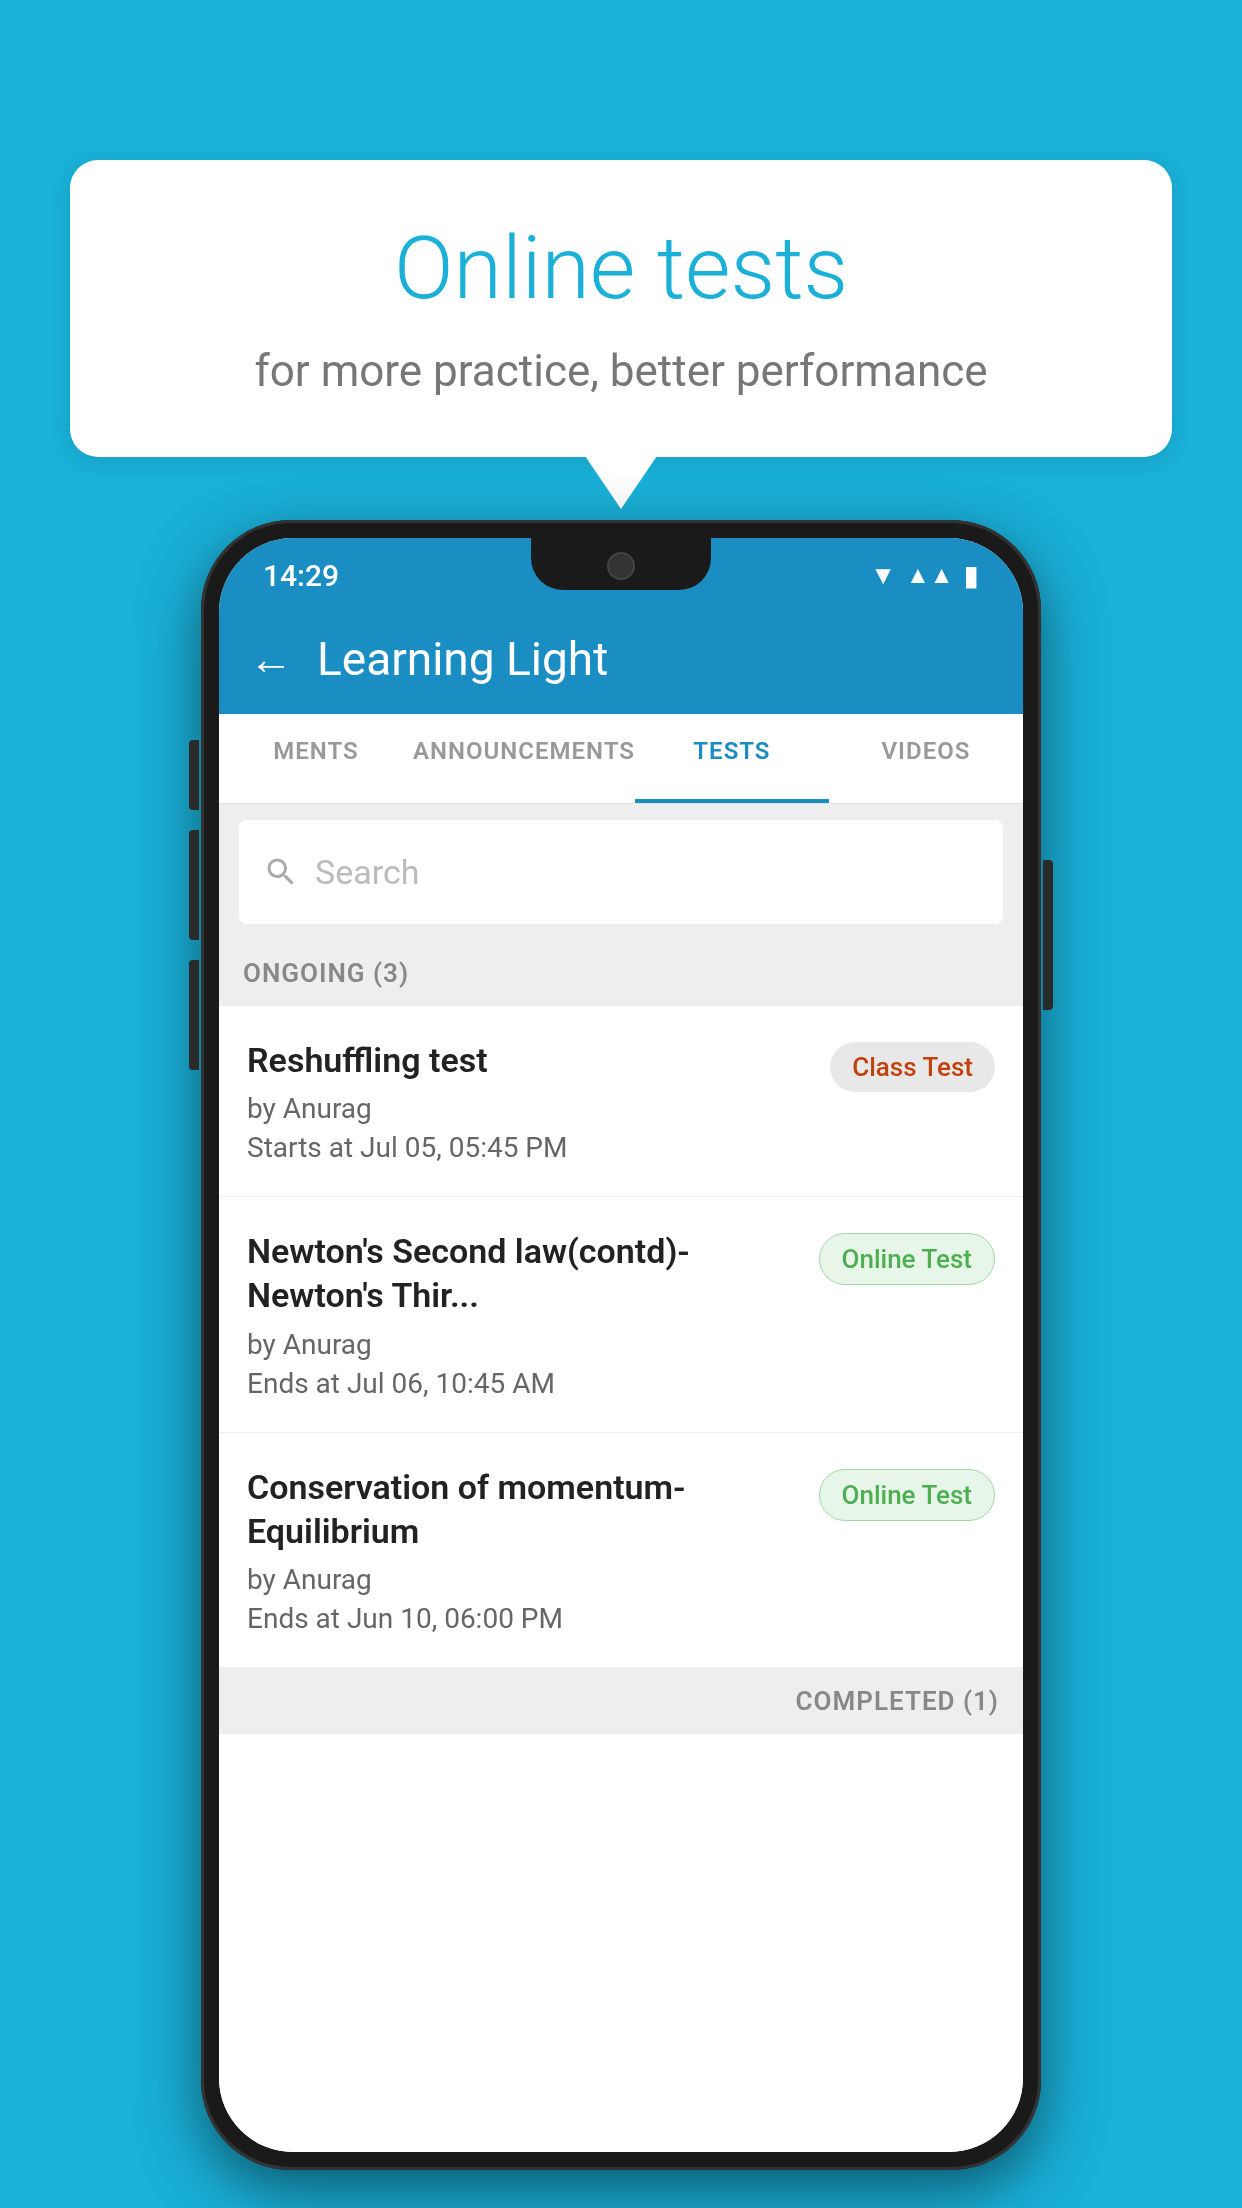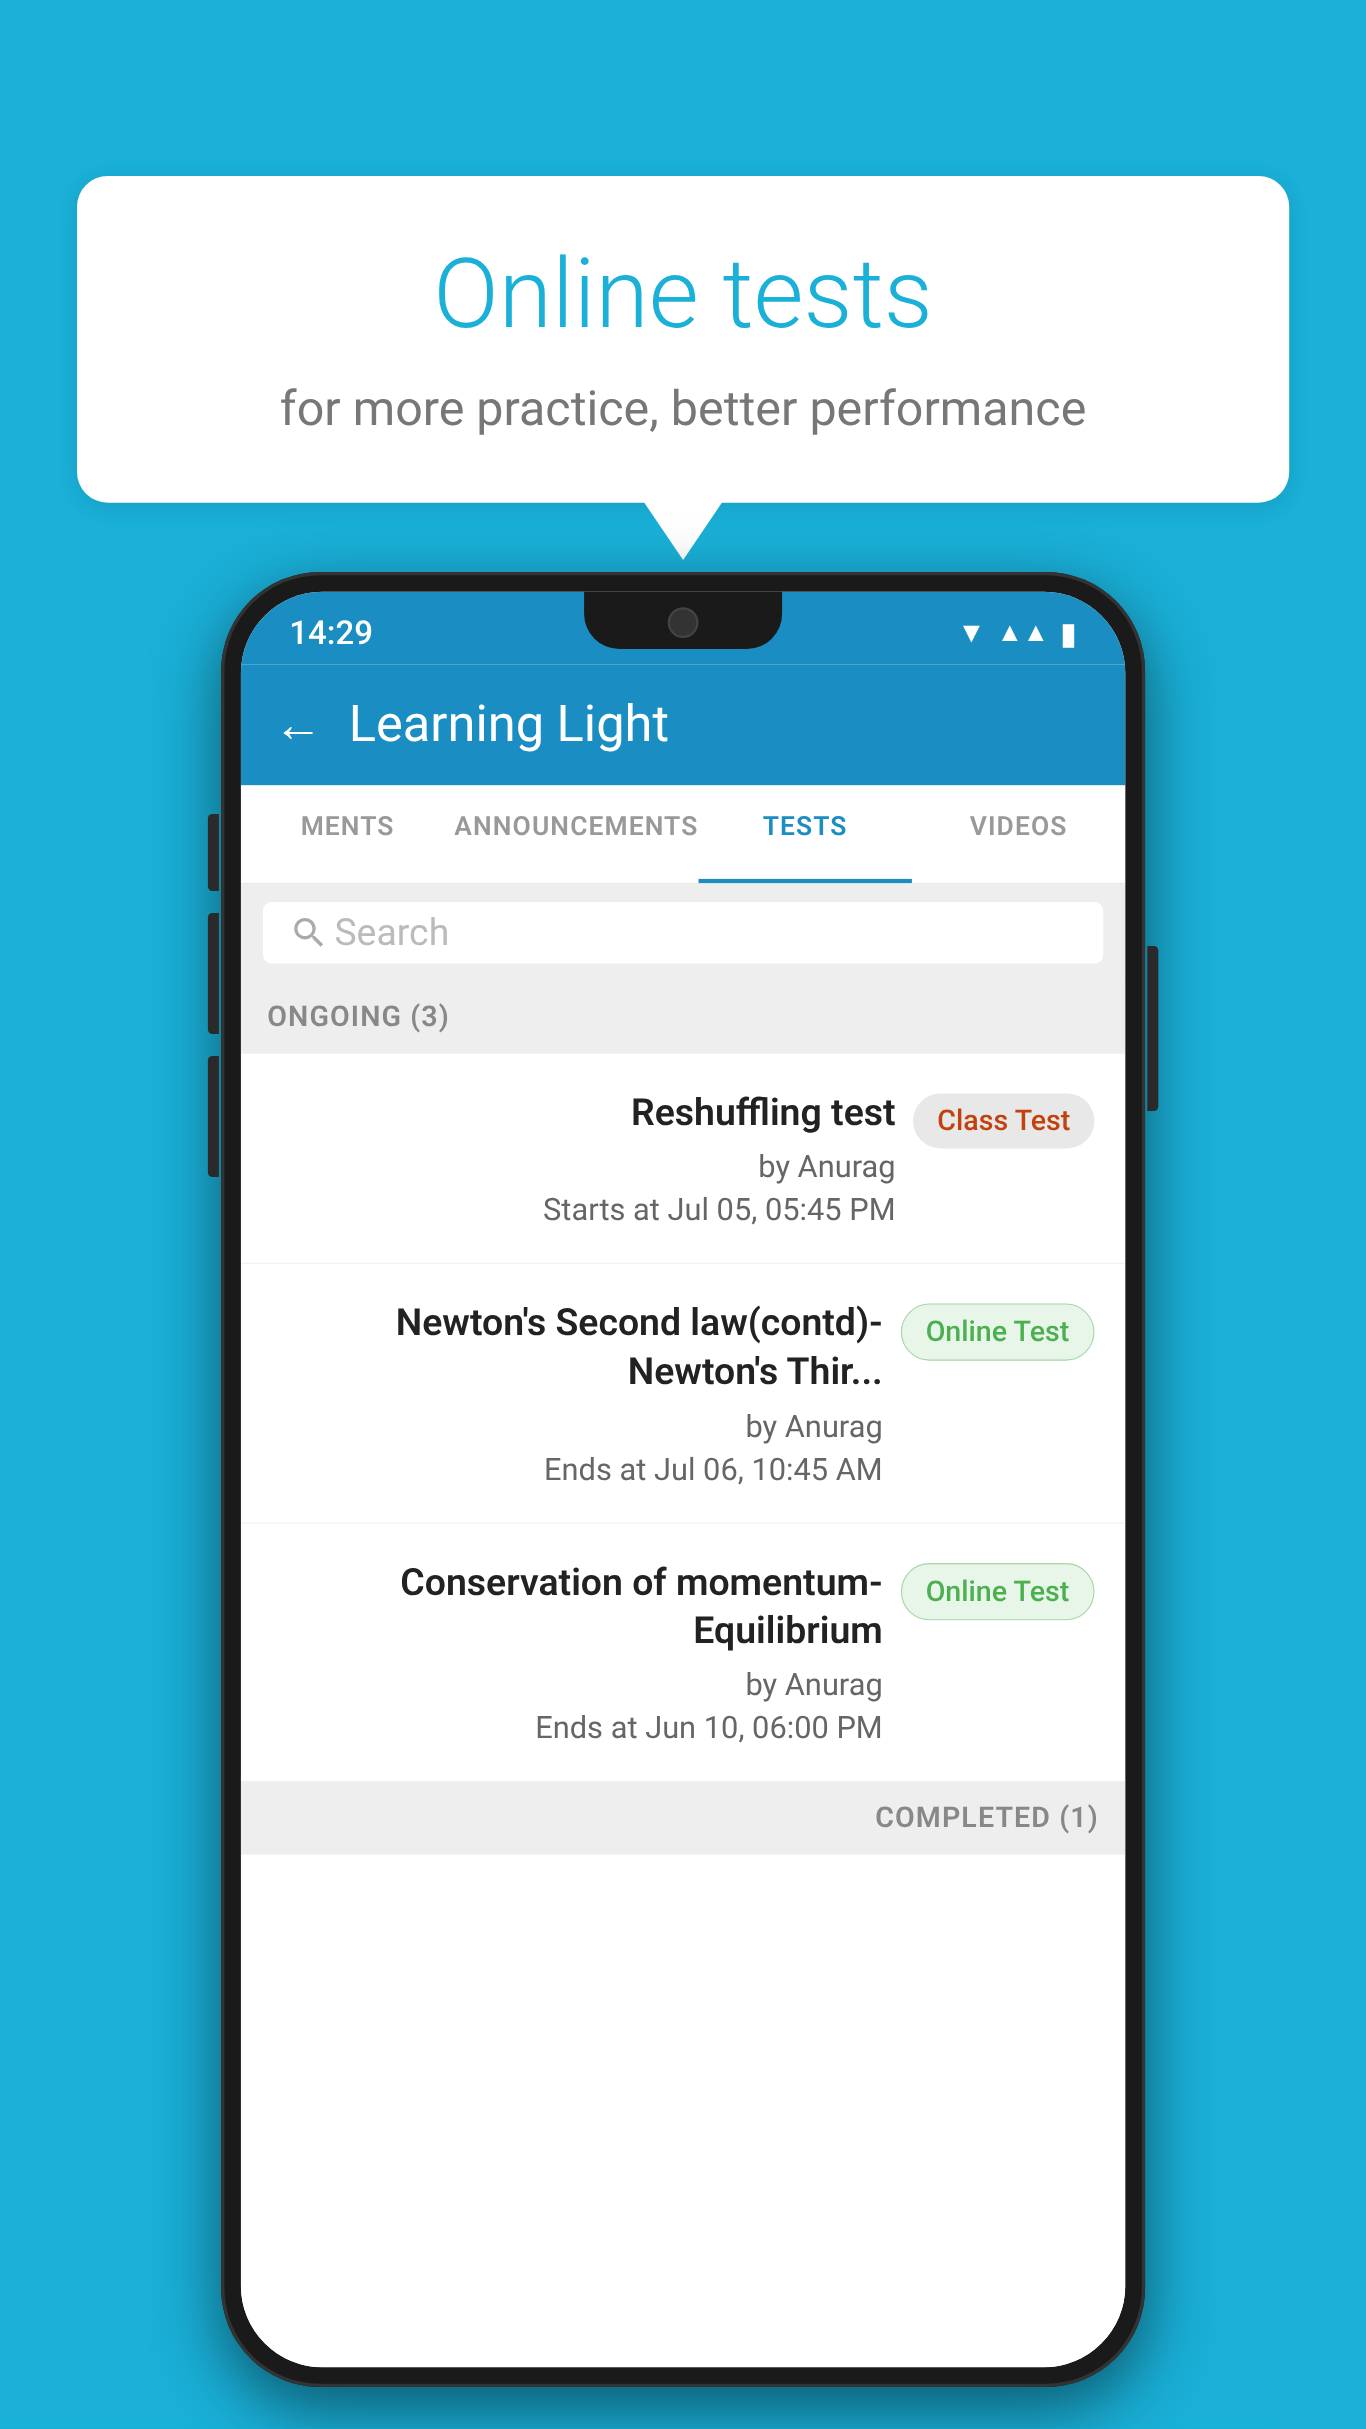"Search" .search-input-wrap { gap: 5px -> 16px; padding: 8px 24px -> 32px 24px }
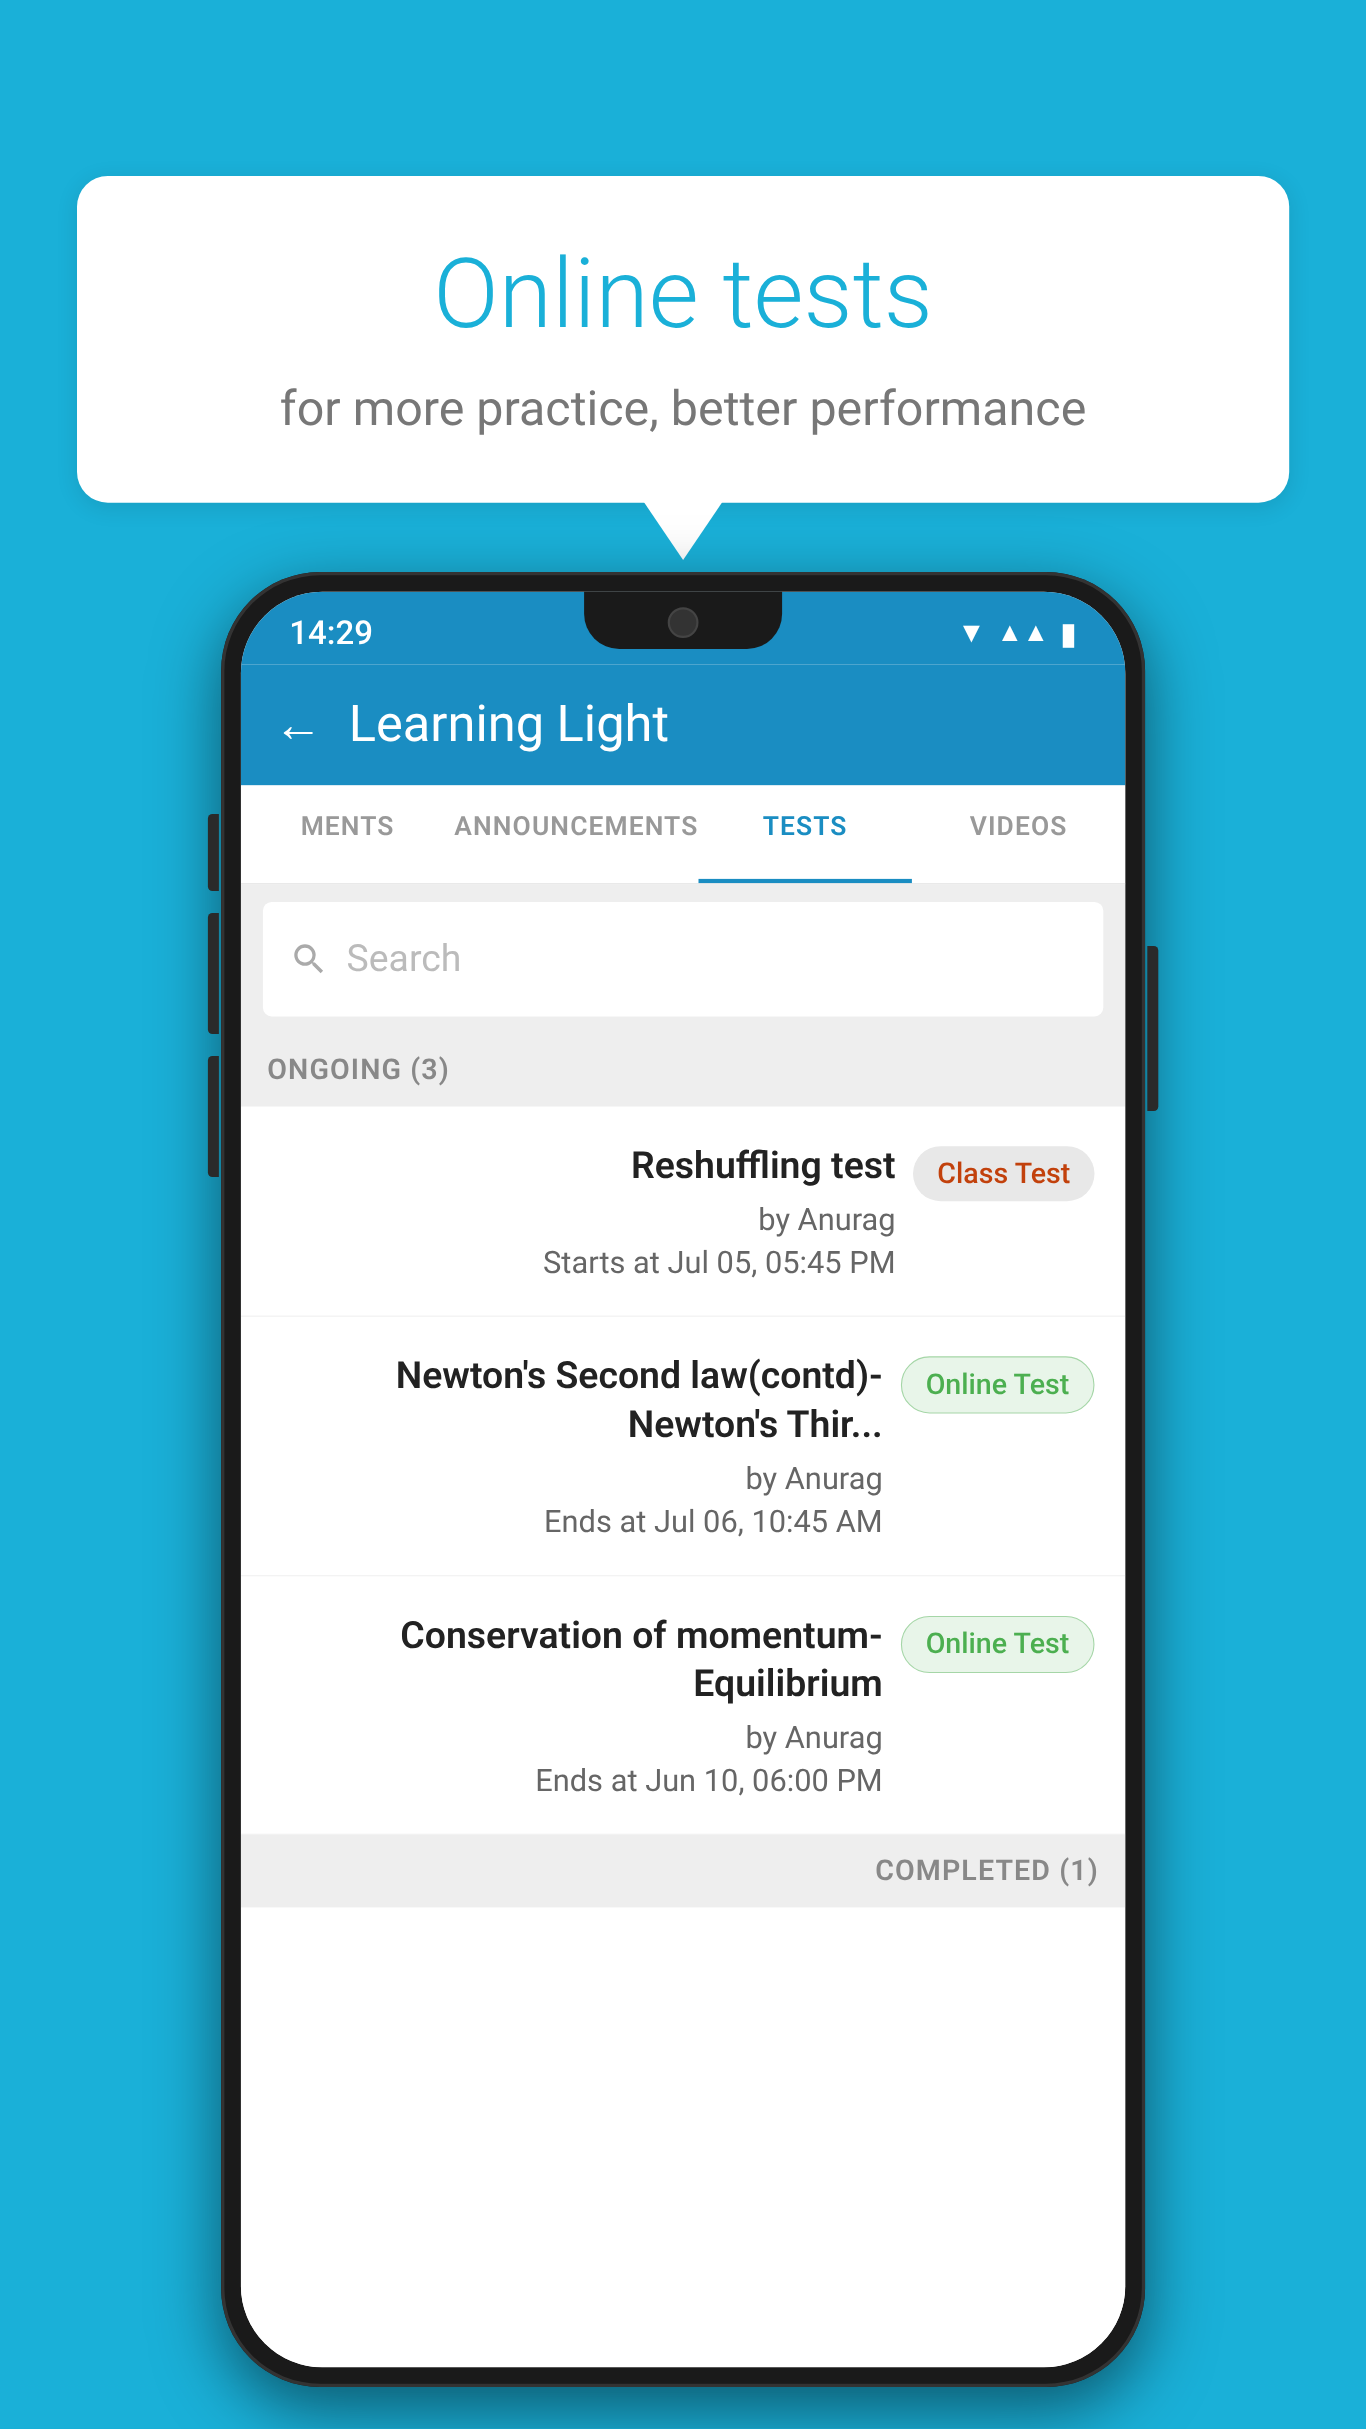"Reshuffling test" .test-item { text-align: right -> none }
